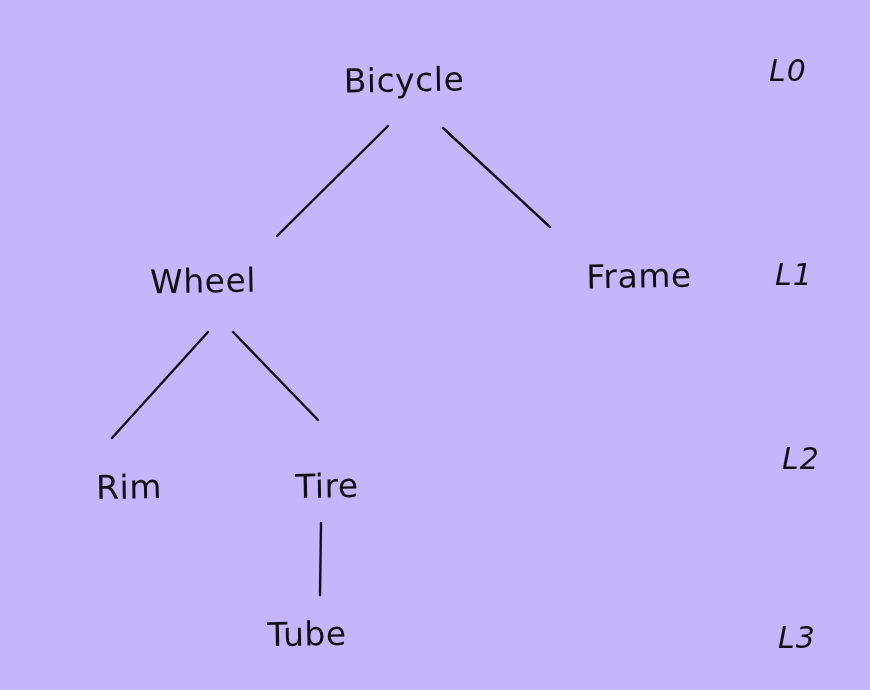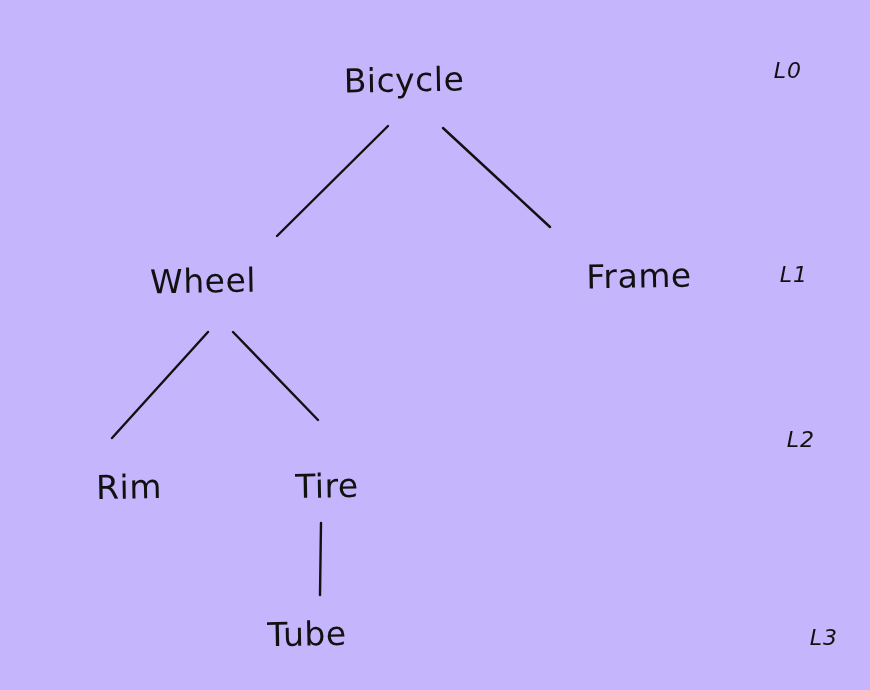"L0" .level-label { font-size: 22px -> 30px }
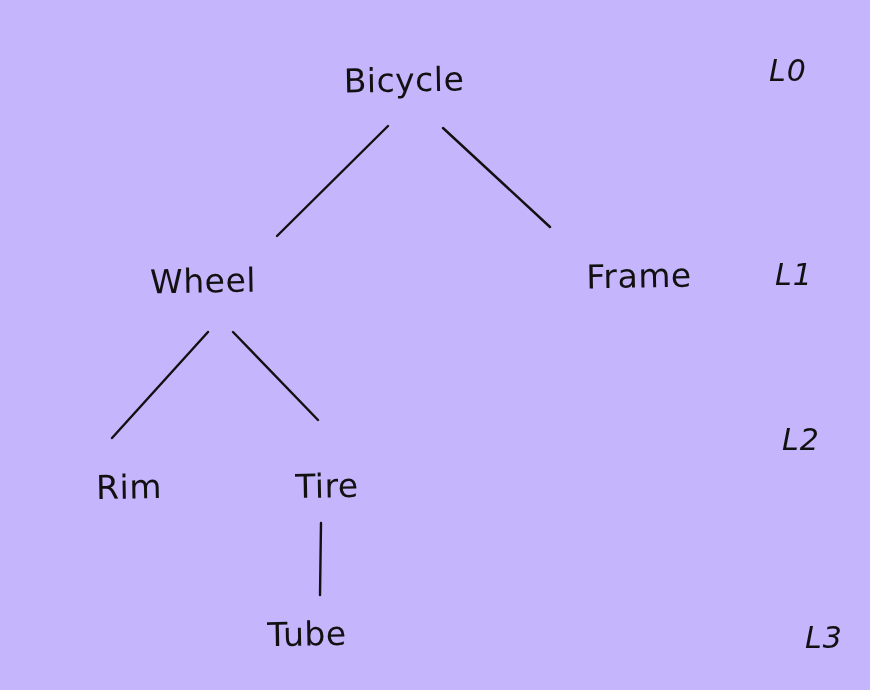"L2" div.level-label { top: 440px -> 459px }
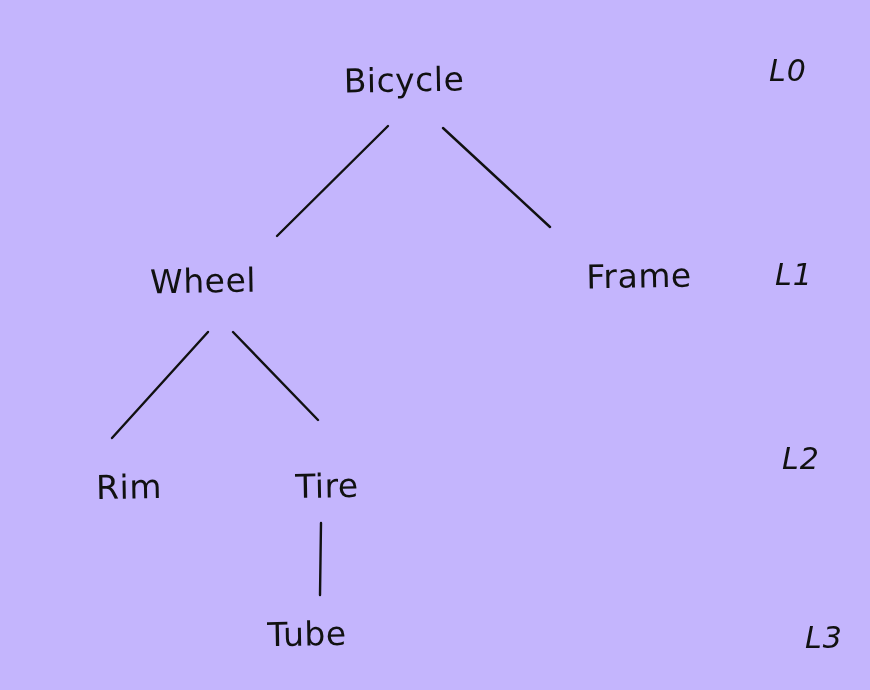"L3" div.level-label { left: 824px -> 797px }
